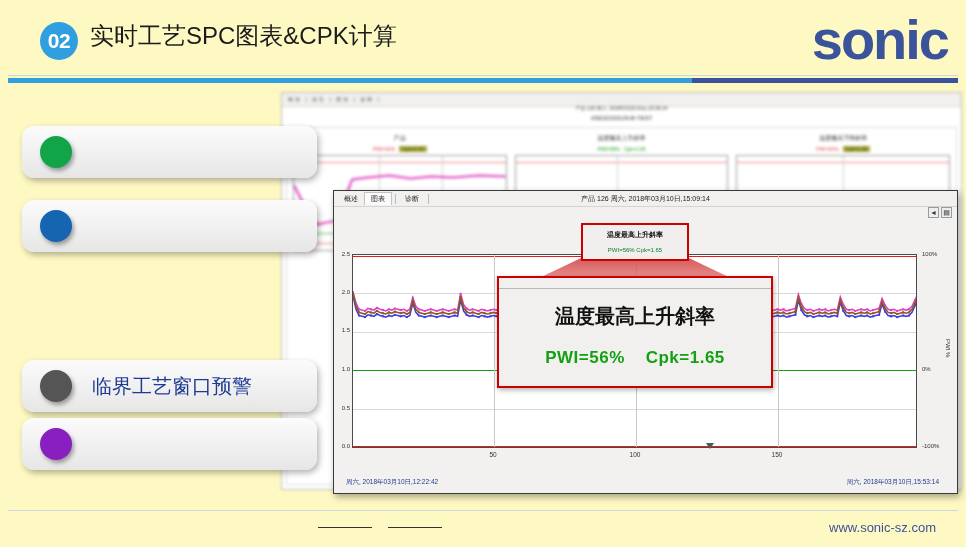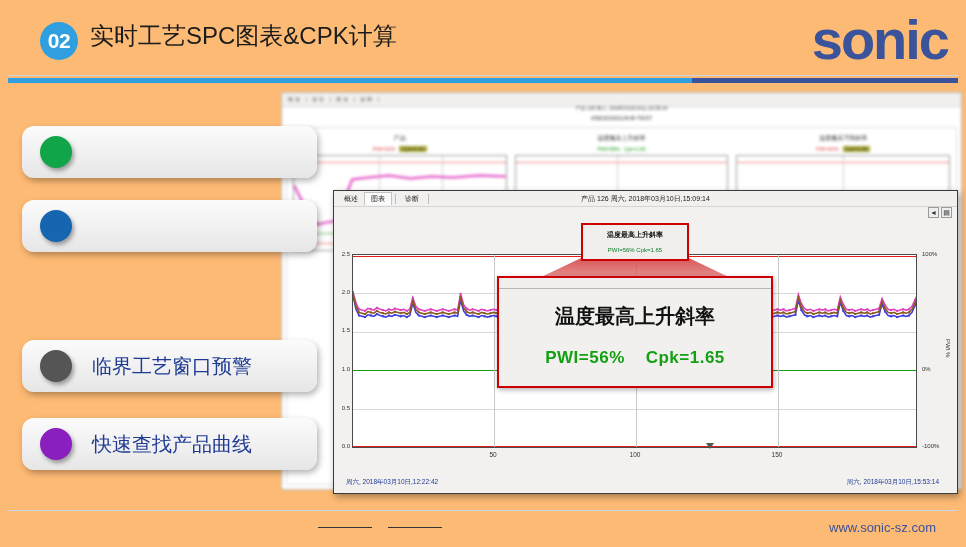"02" #slide { background: #fdba74 -> #fef9c3 }
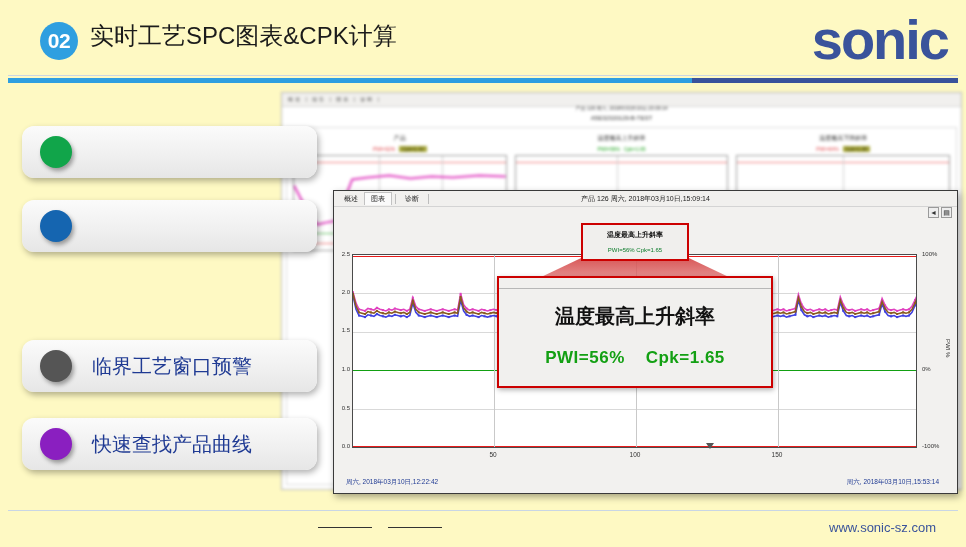"临界工艺窗口预警" div.pill { top: 340px -> 360px }
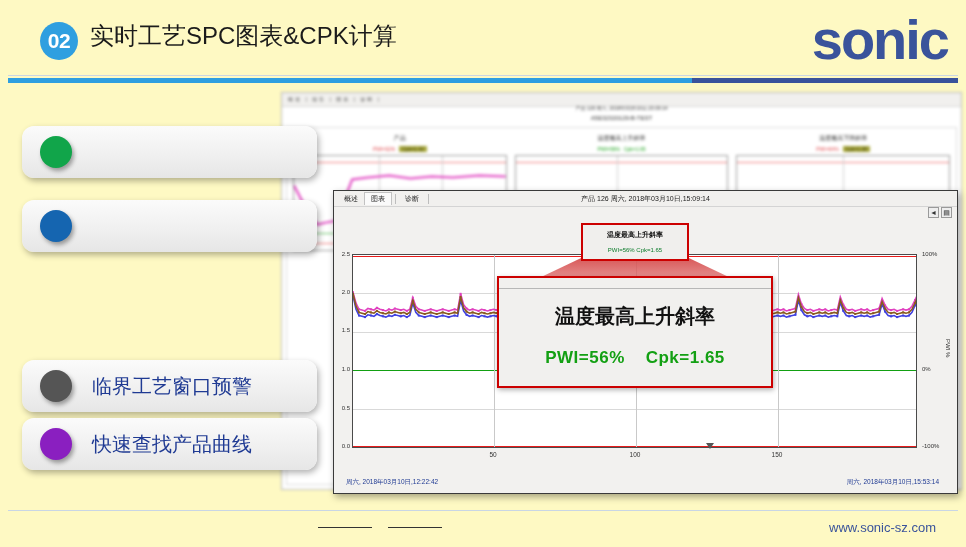"快速查找产品曲线" div.pill-label { html: <div>快速查找产品曲线</div> -> none }
